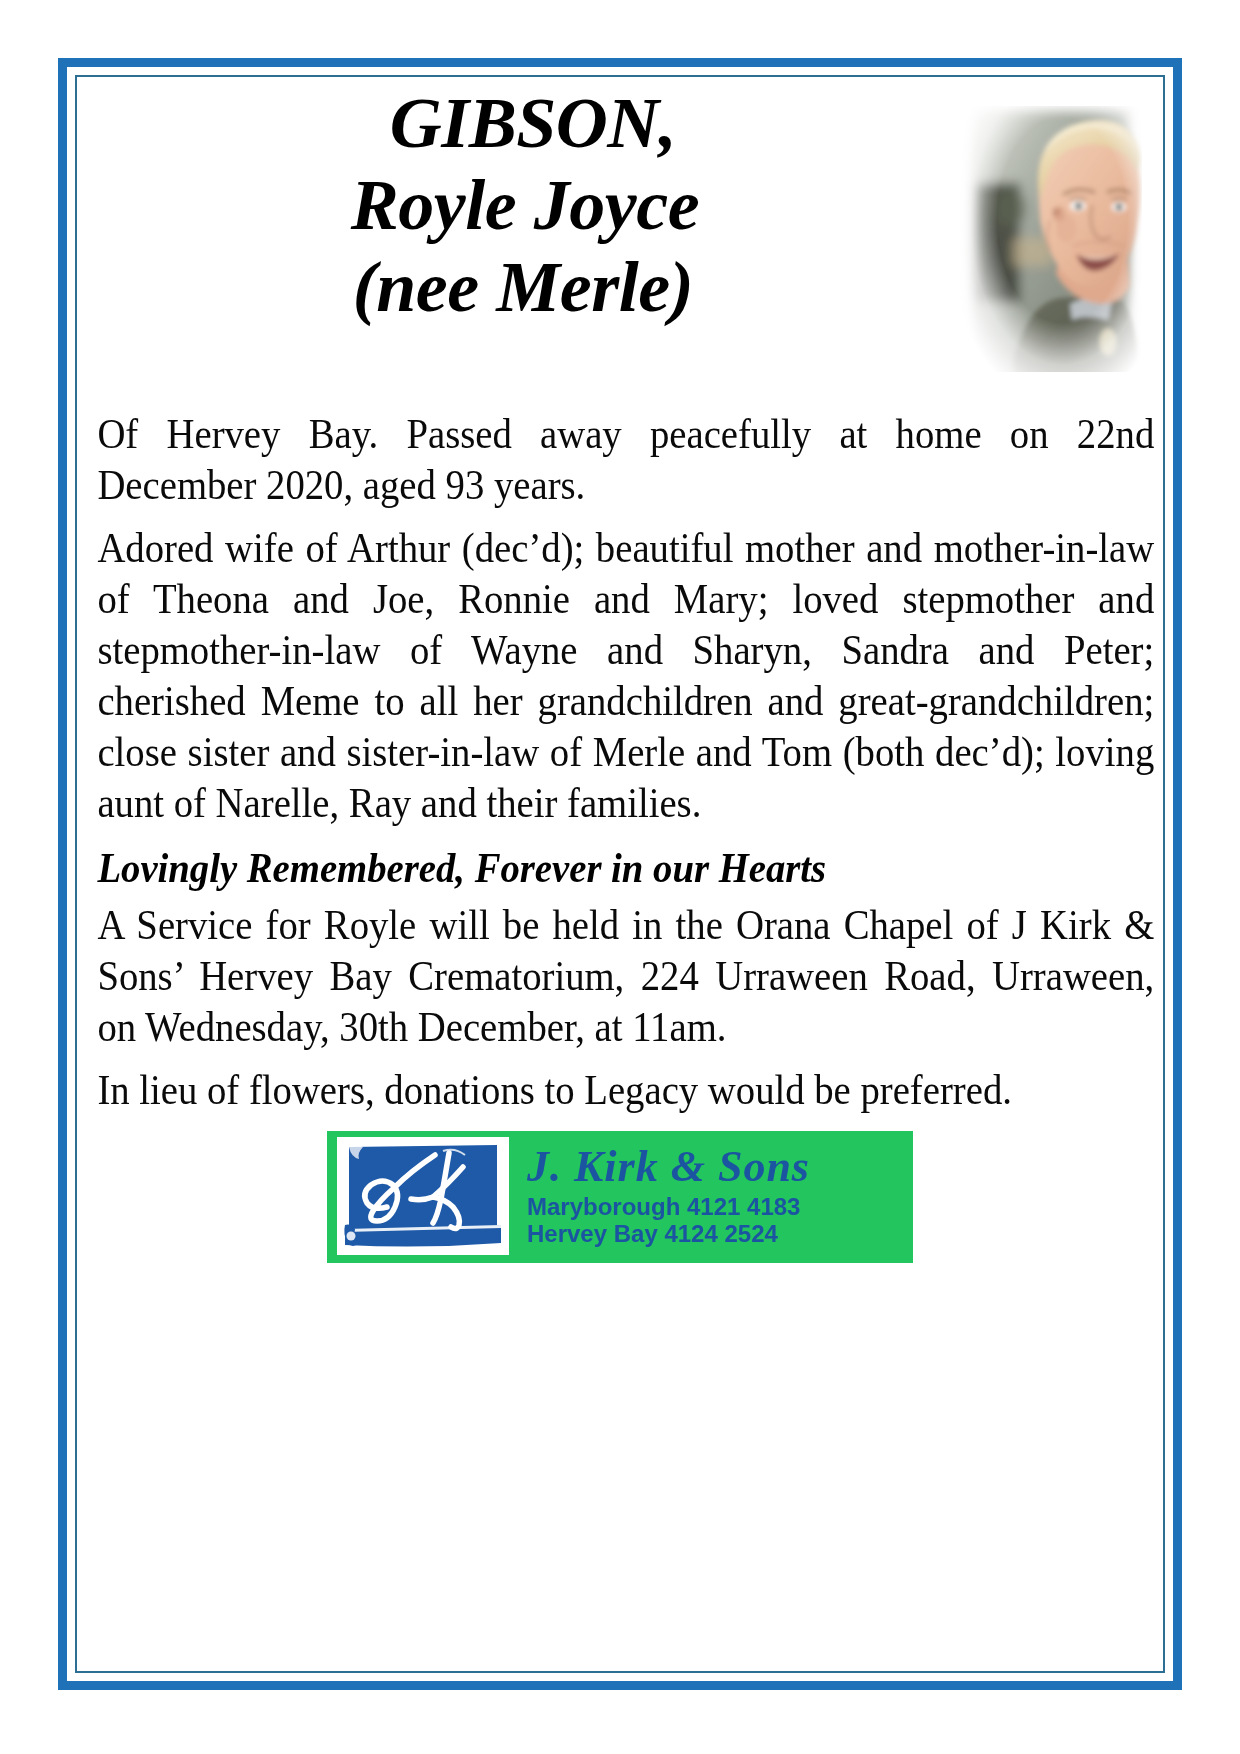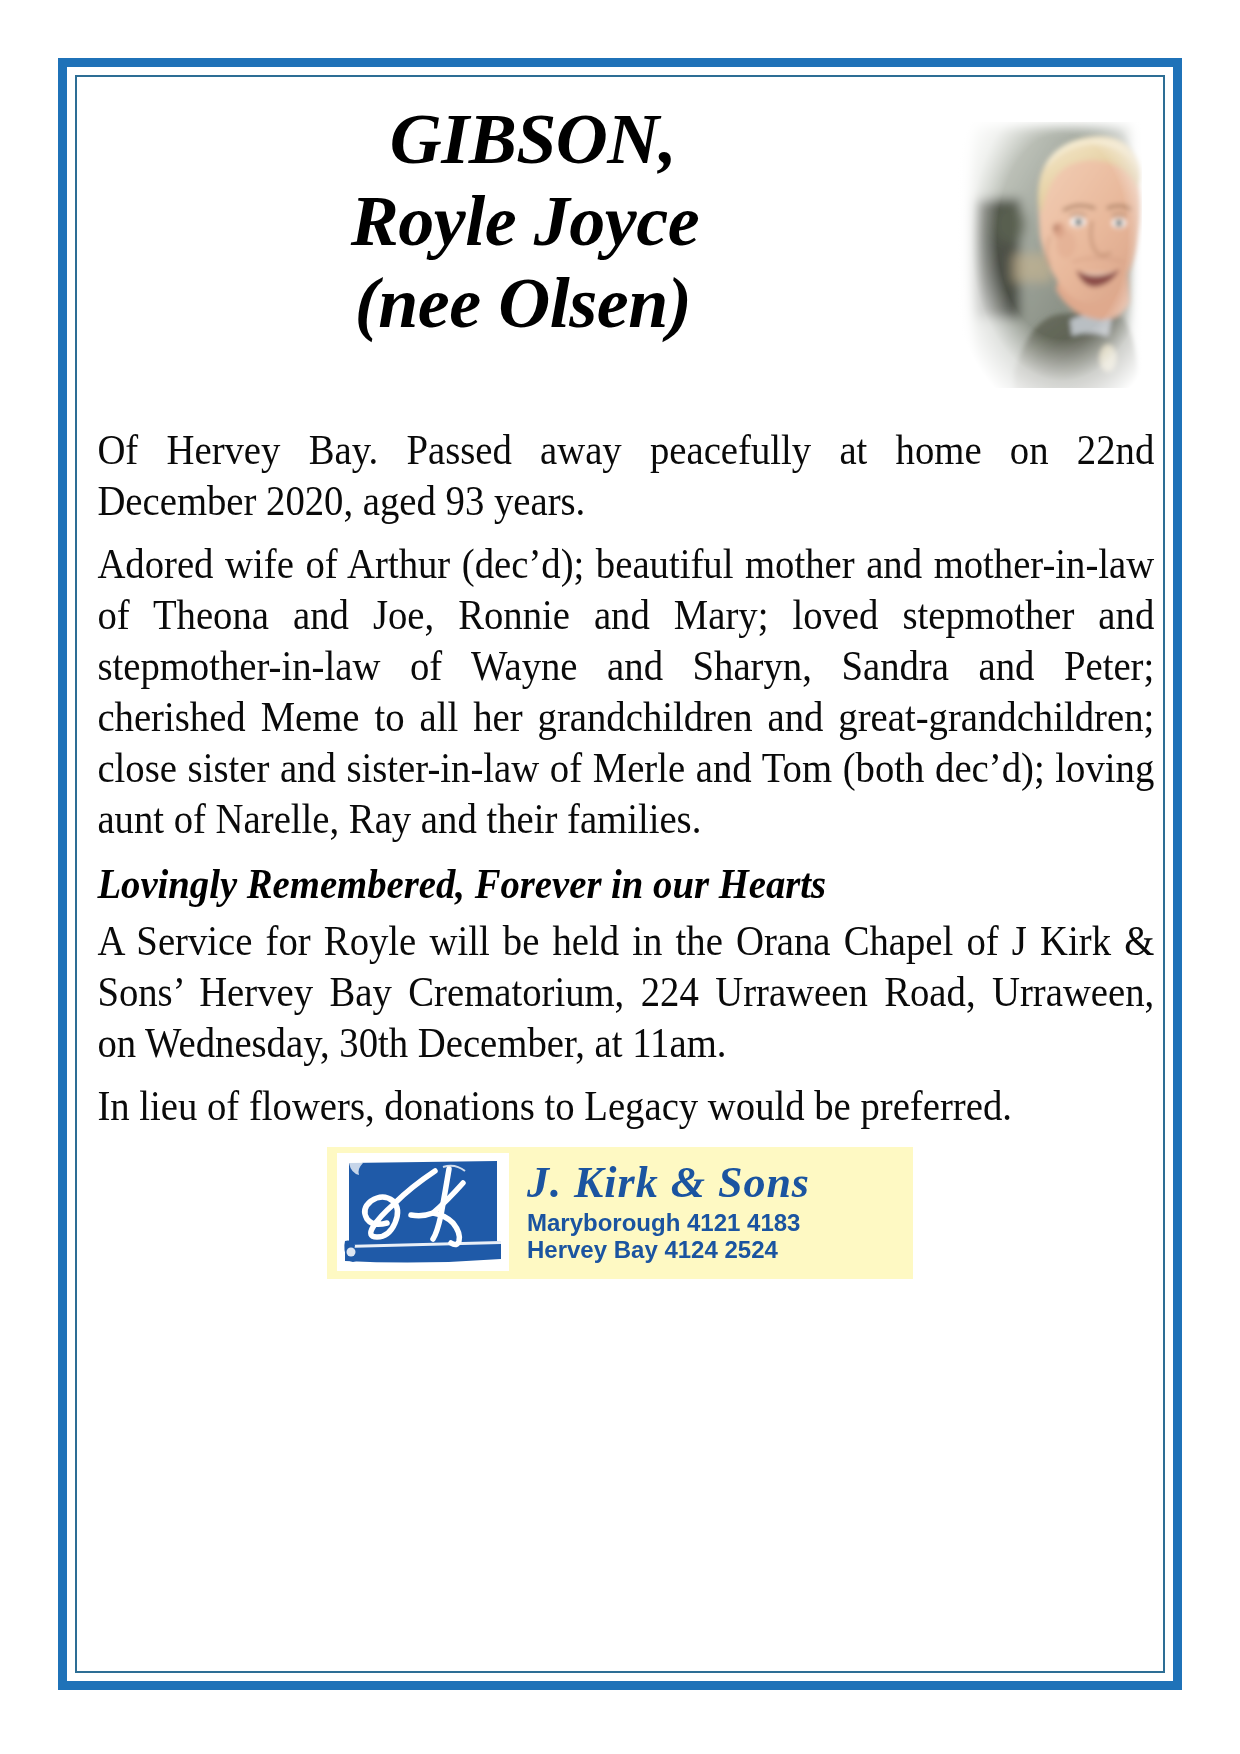"GIBSON," #content { top: 92px -> 76px }
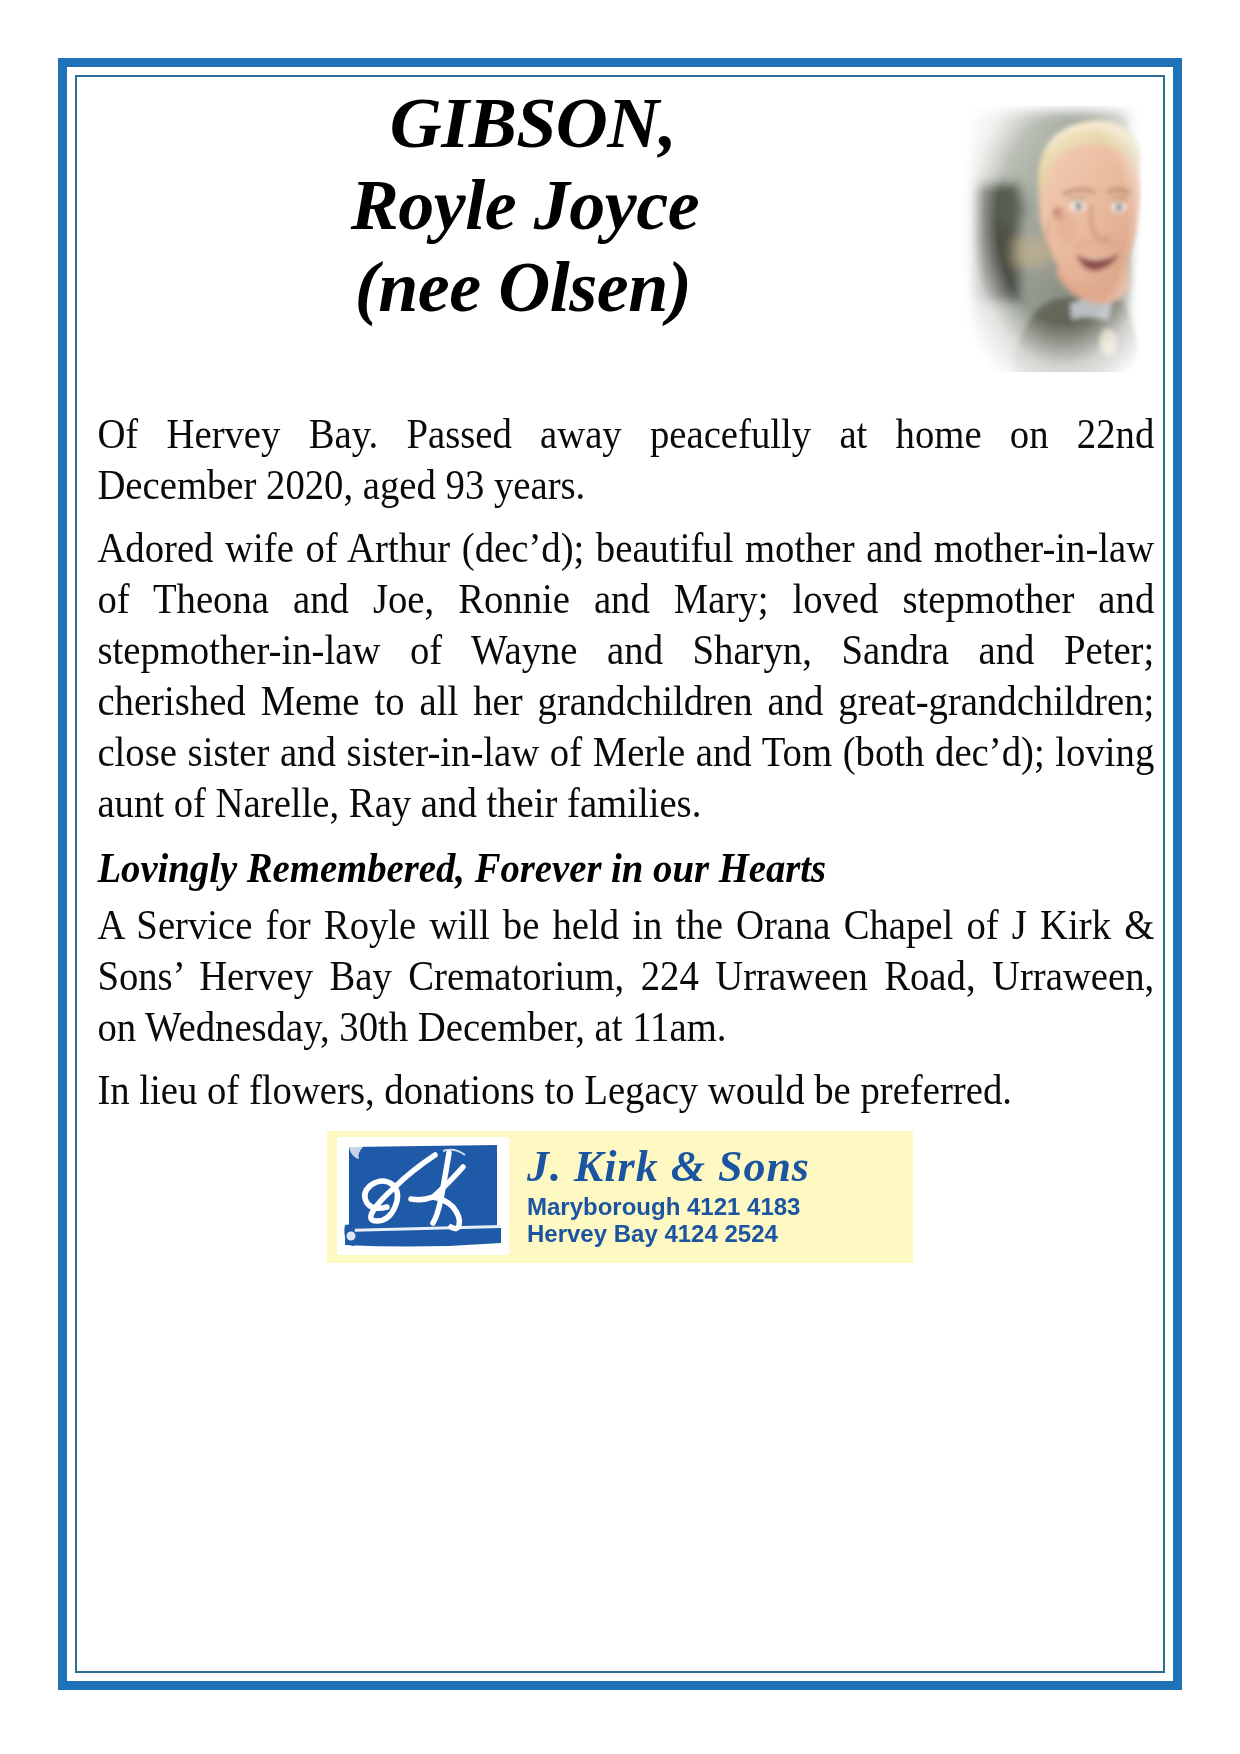"(nee Olsen)" span.hl-line { text: Olsen -> Merle }
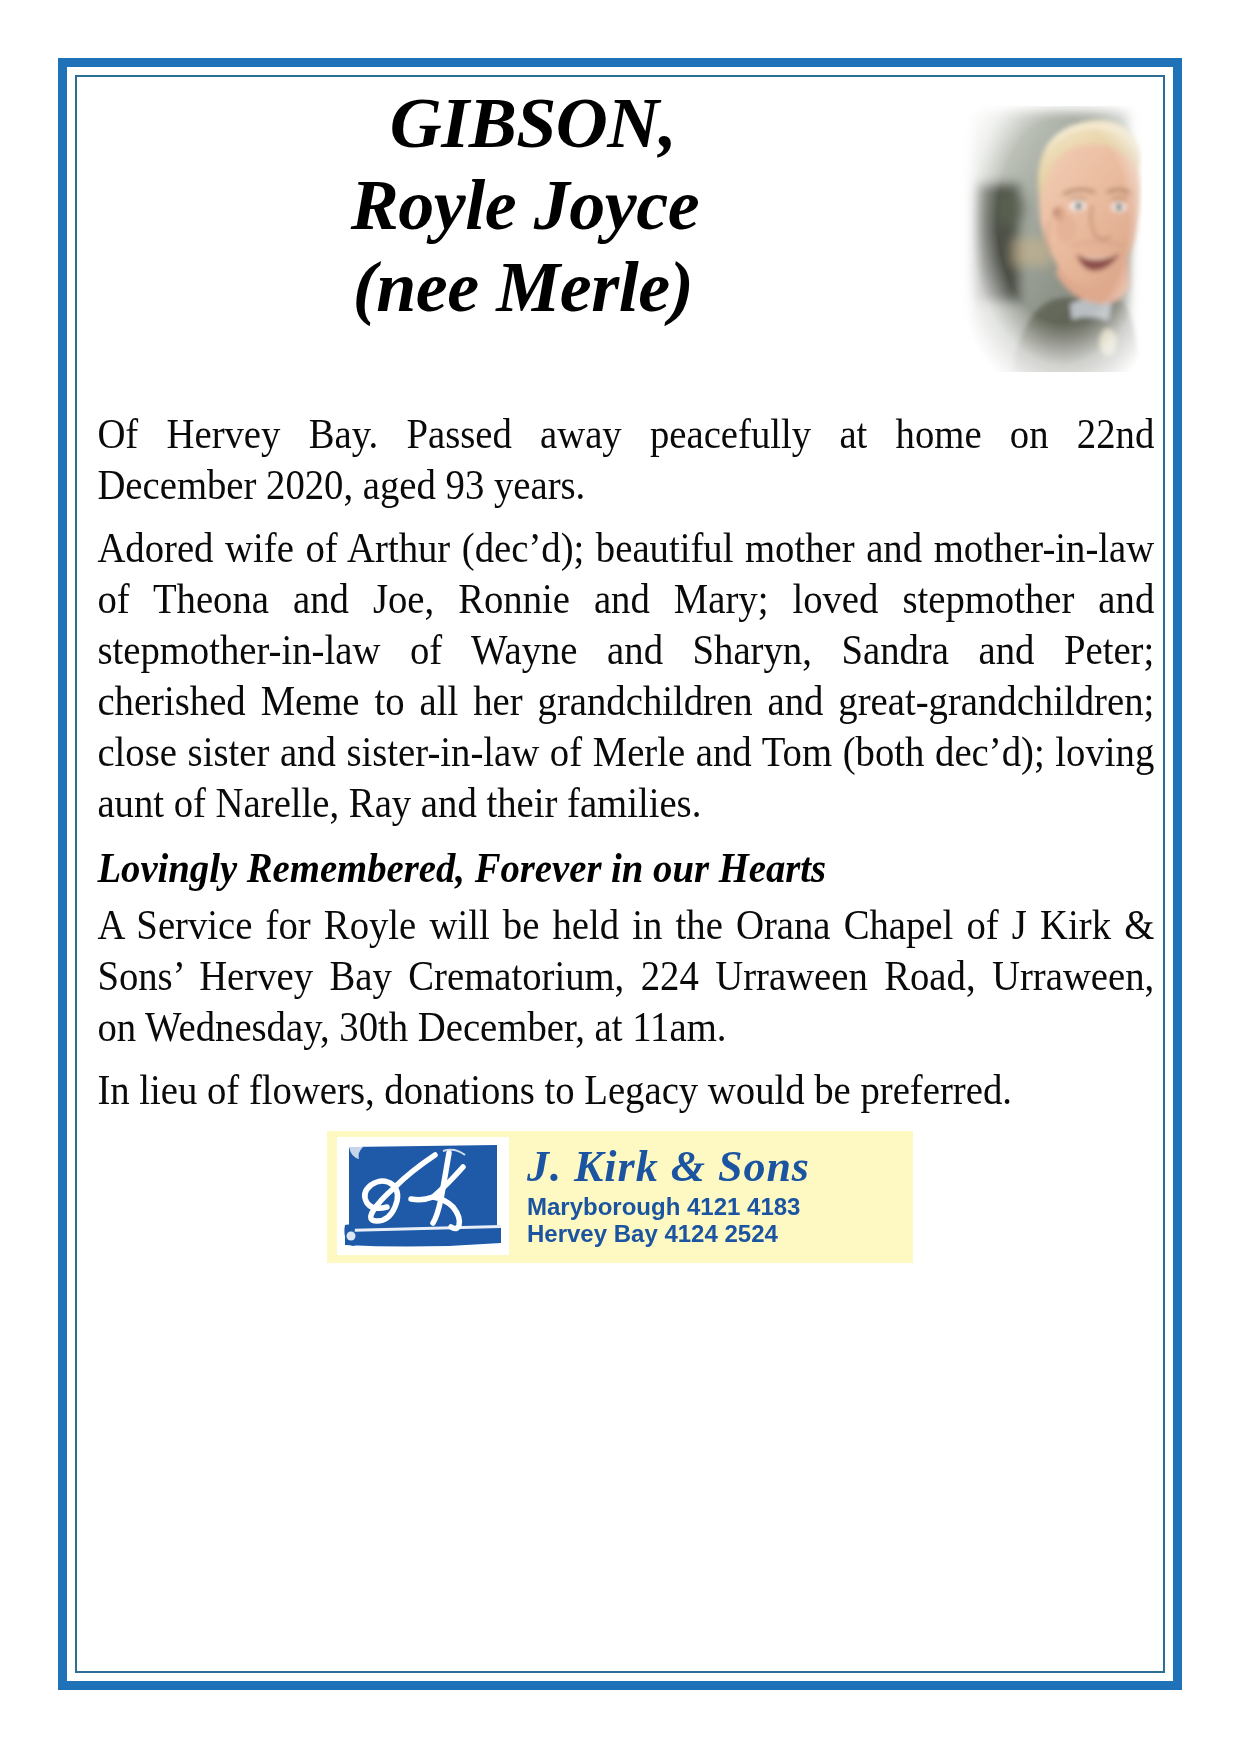"J. Kirk & Sons" #logo { background: #fef9c3 -> #22c55e }
